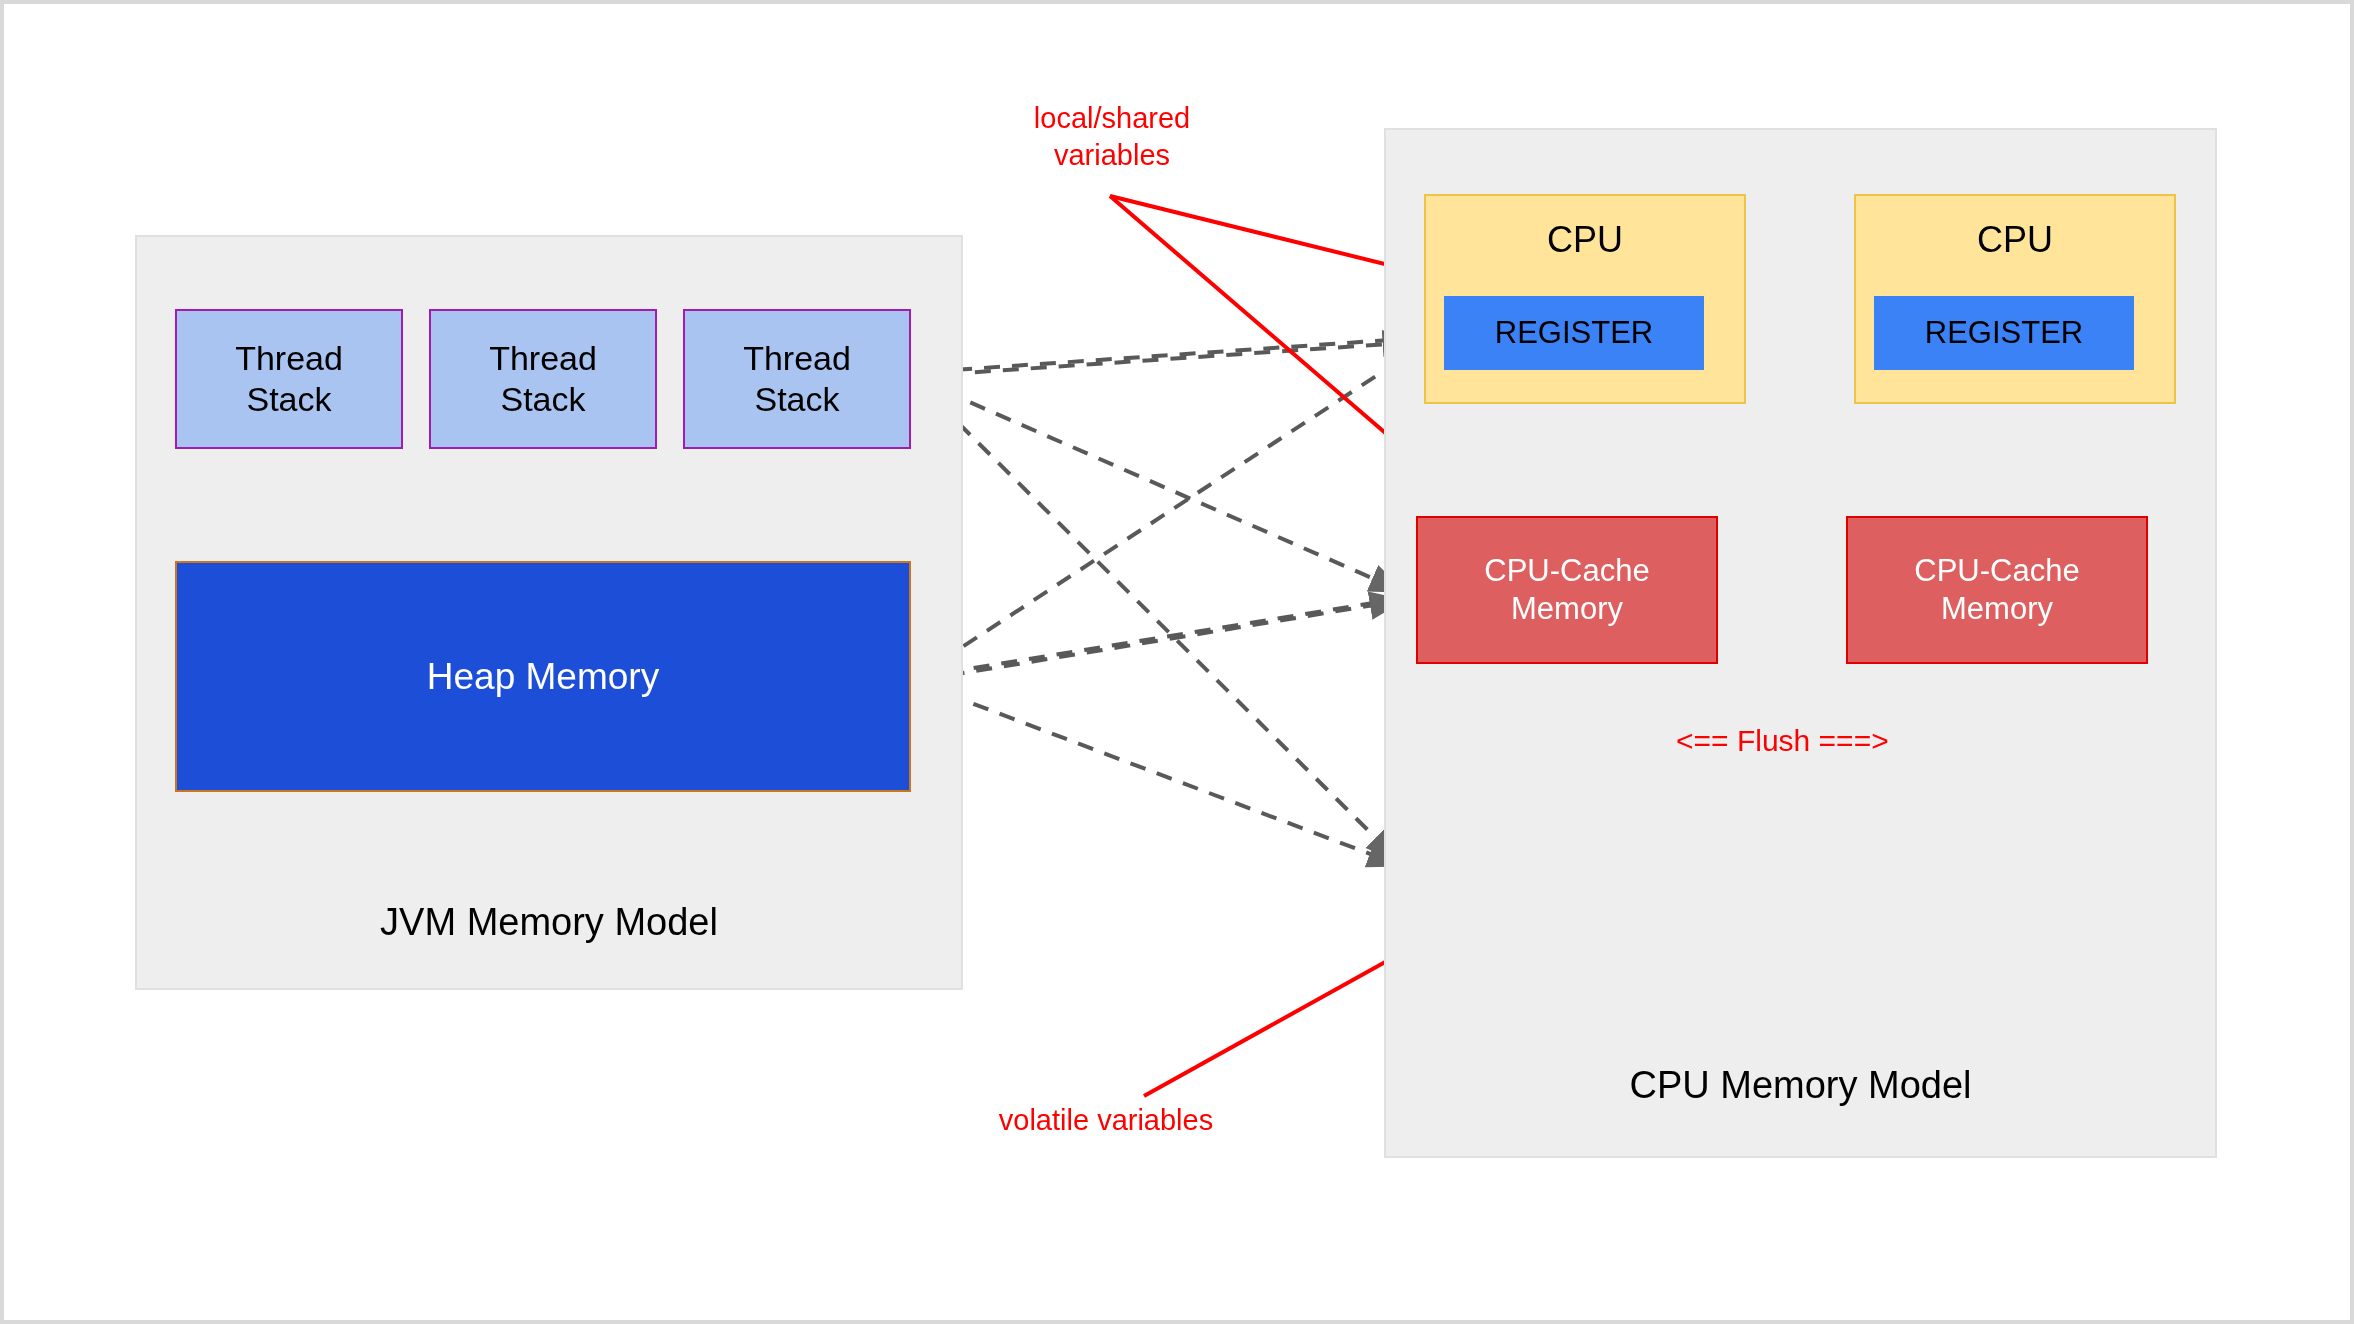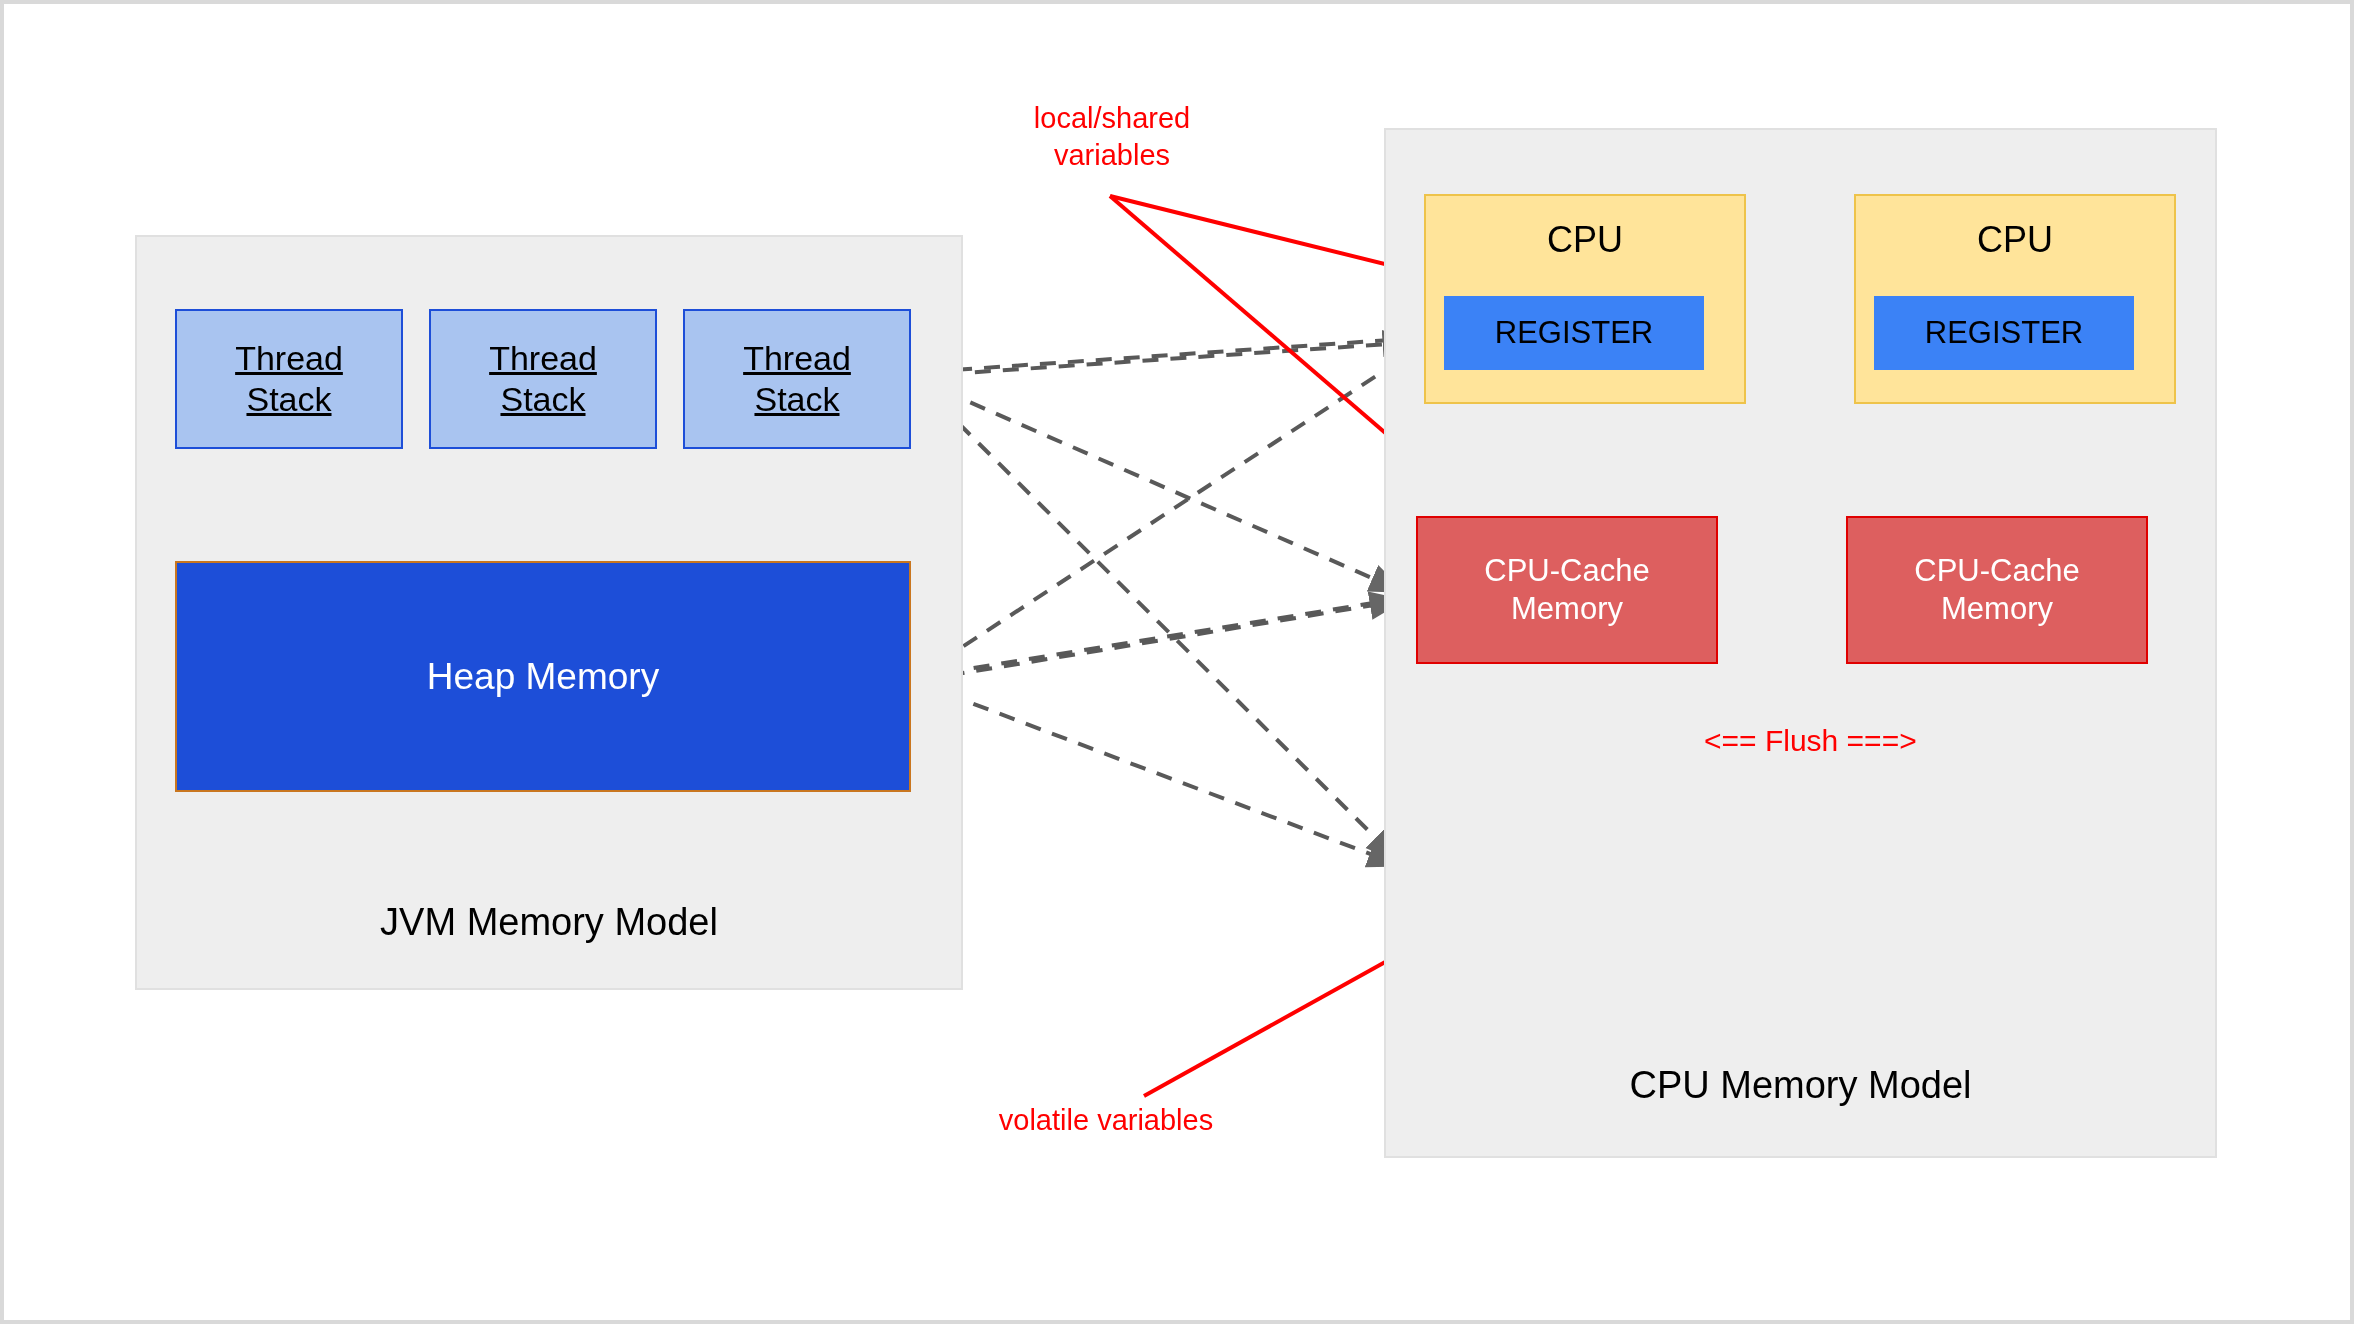"Thread" .thread-stack { border: 2px solid #1d4ed8 -> 2px solid #a21caf; text-decoration: underline -> none }
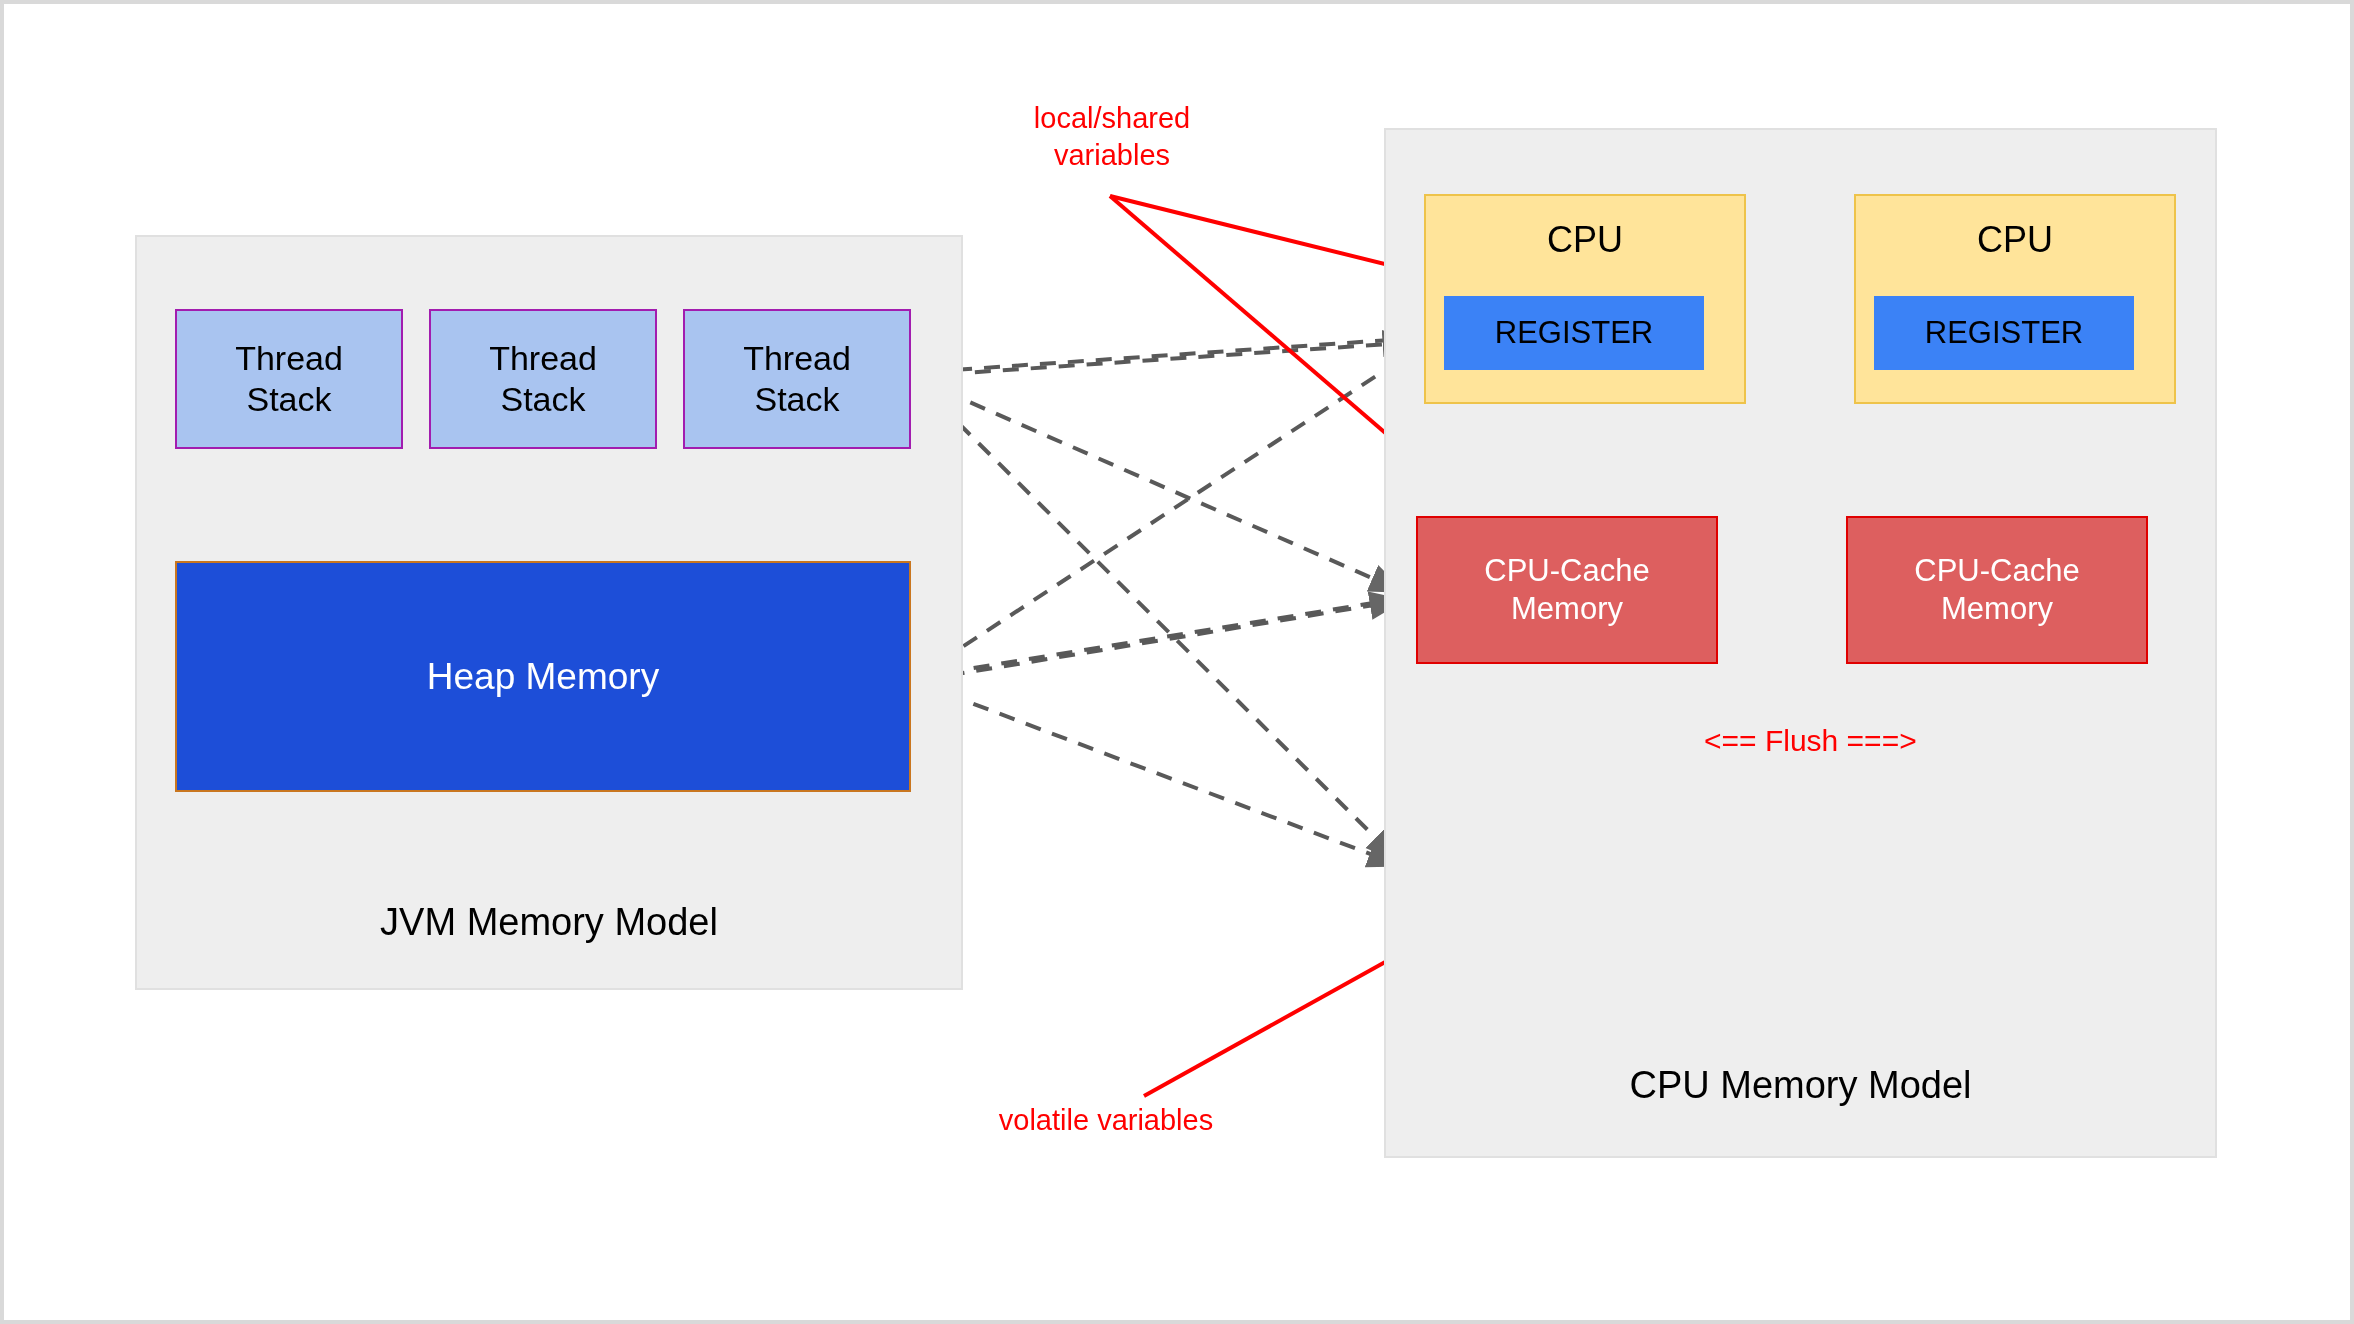"<== Flush ===>" div.flush { margin-left: 28px -> none }
